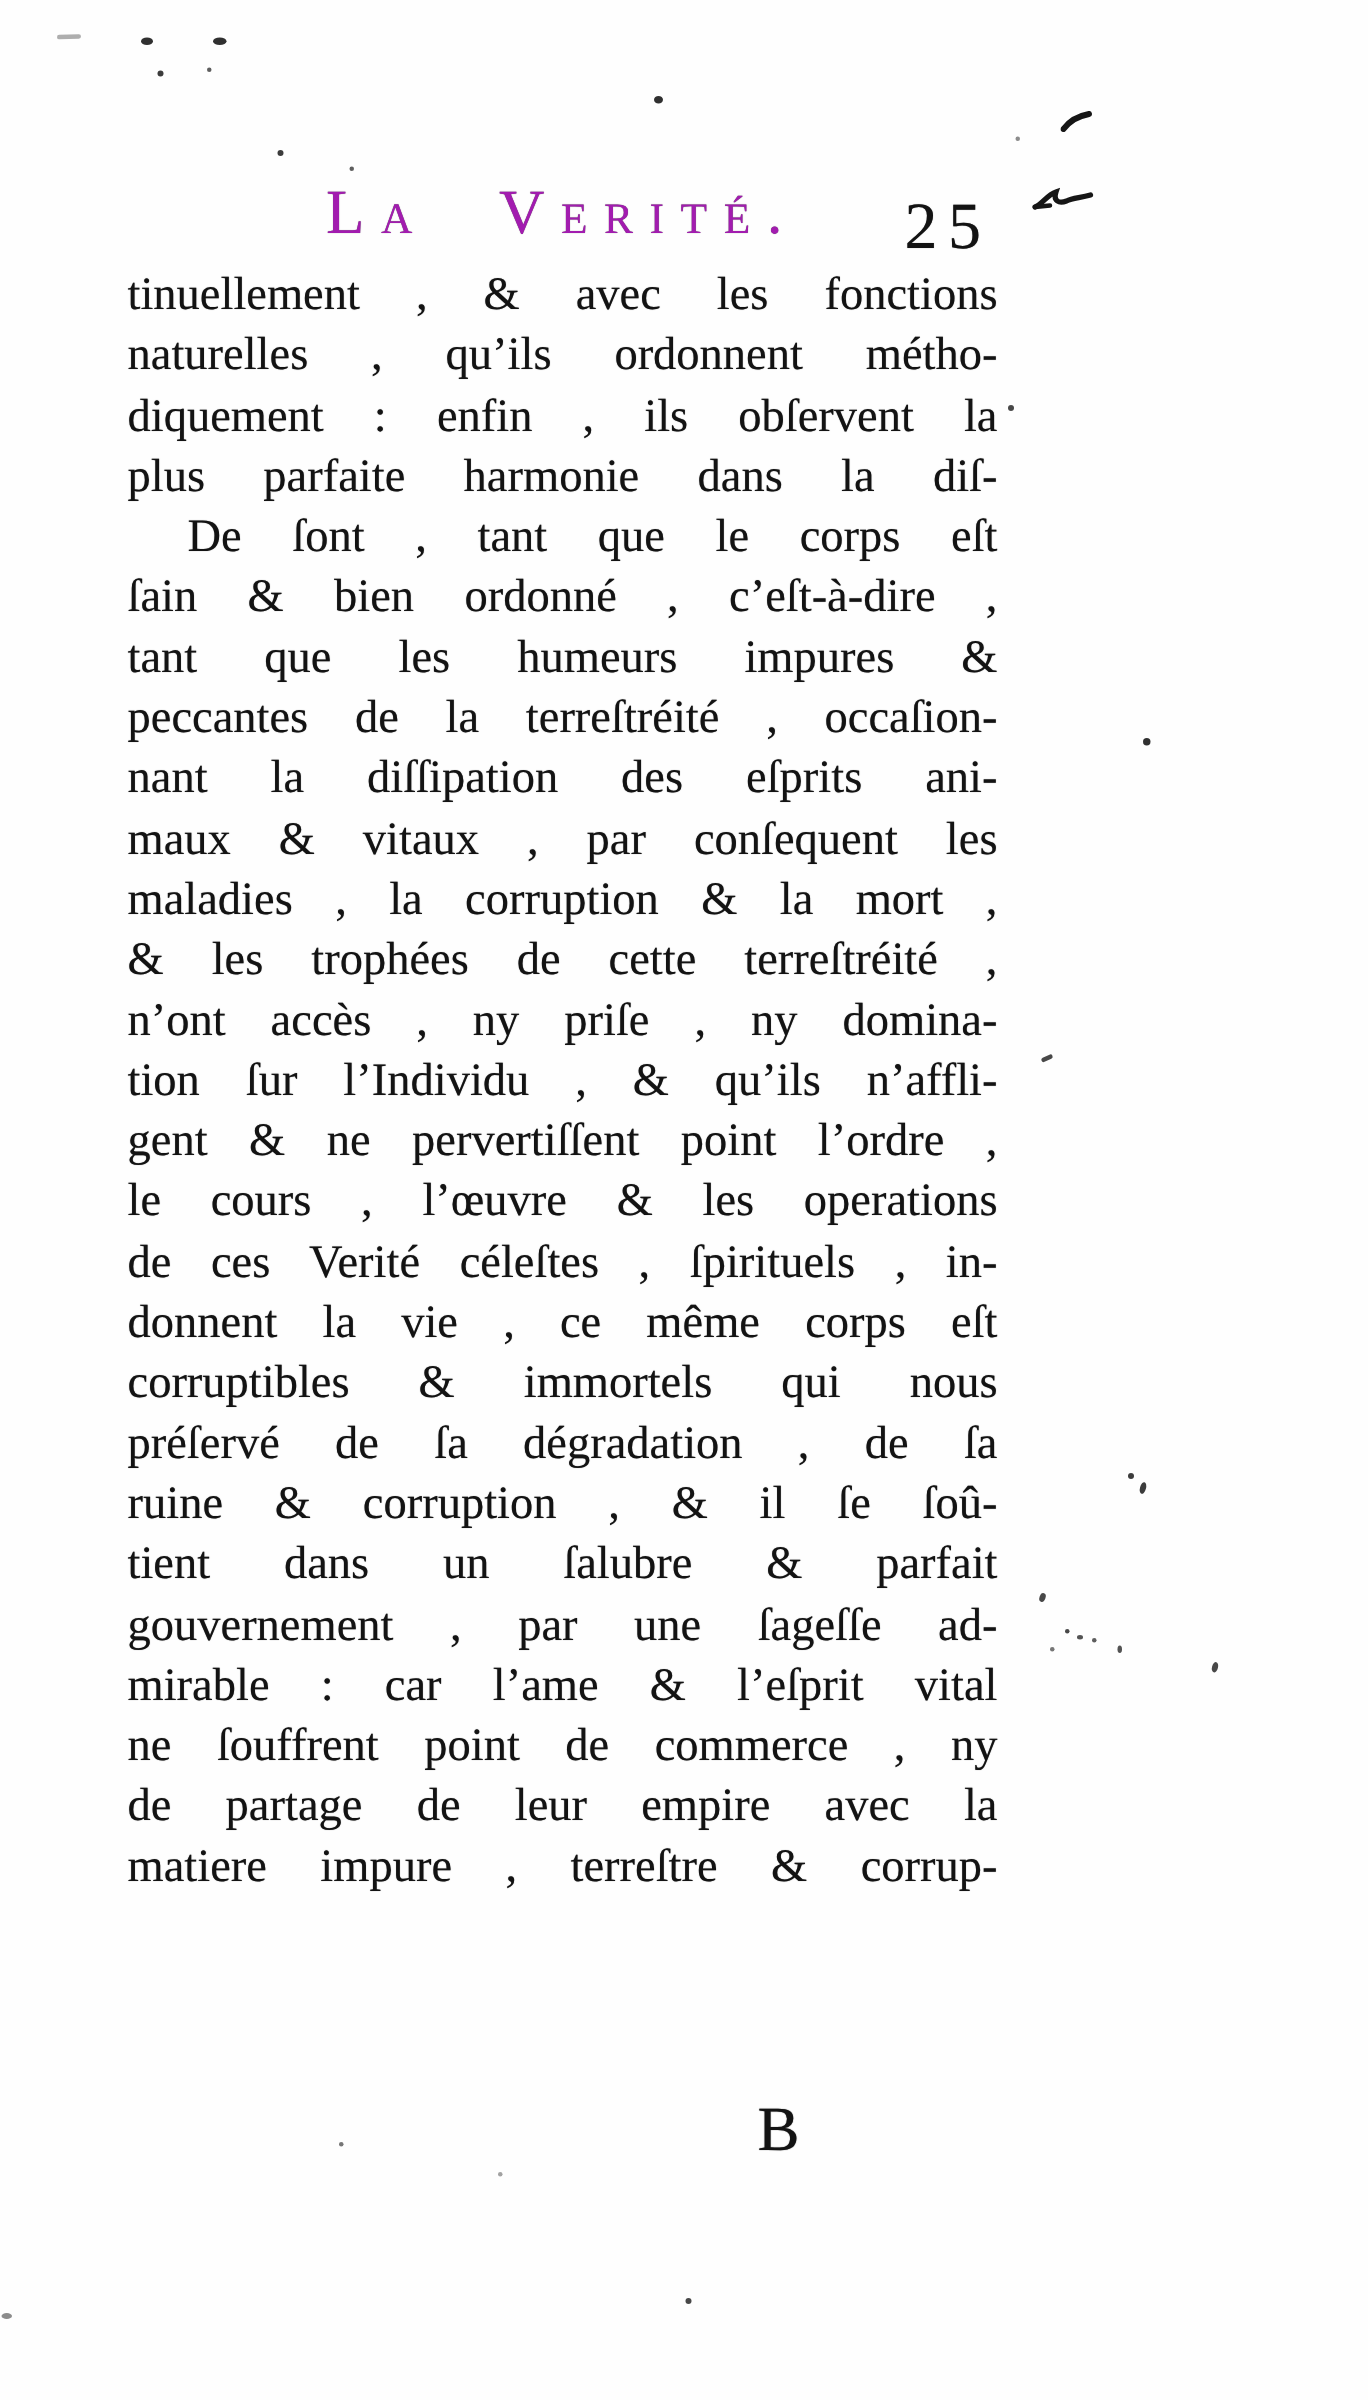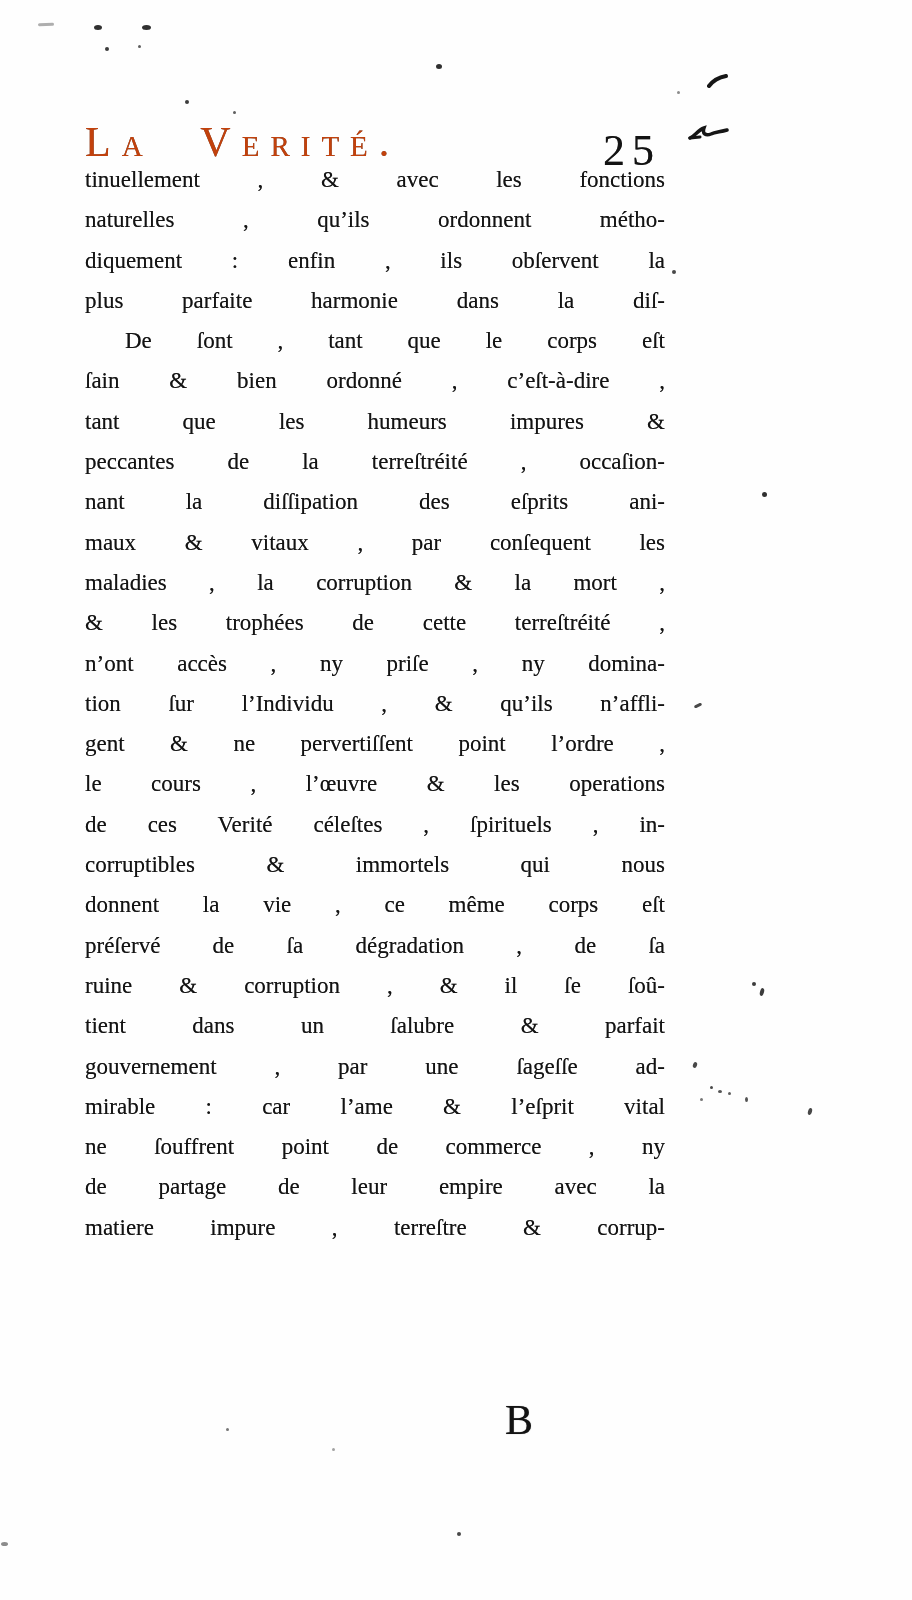"La Verité." .running-title { color: #c2410c -> #a21caf; text-align: left -> center }
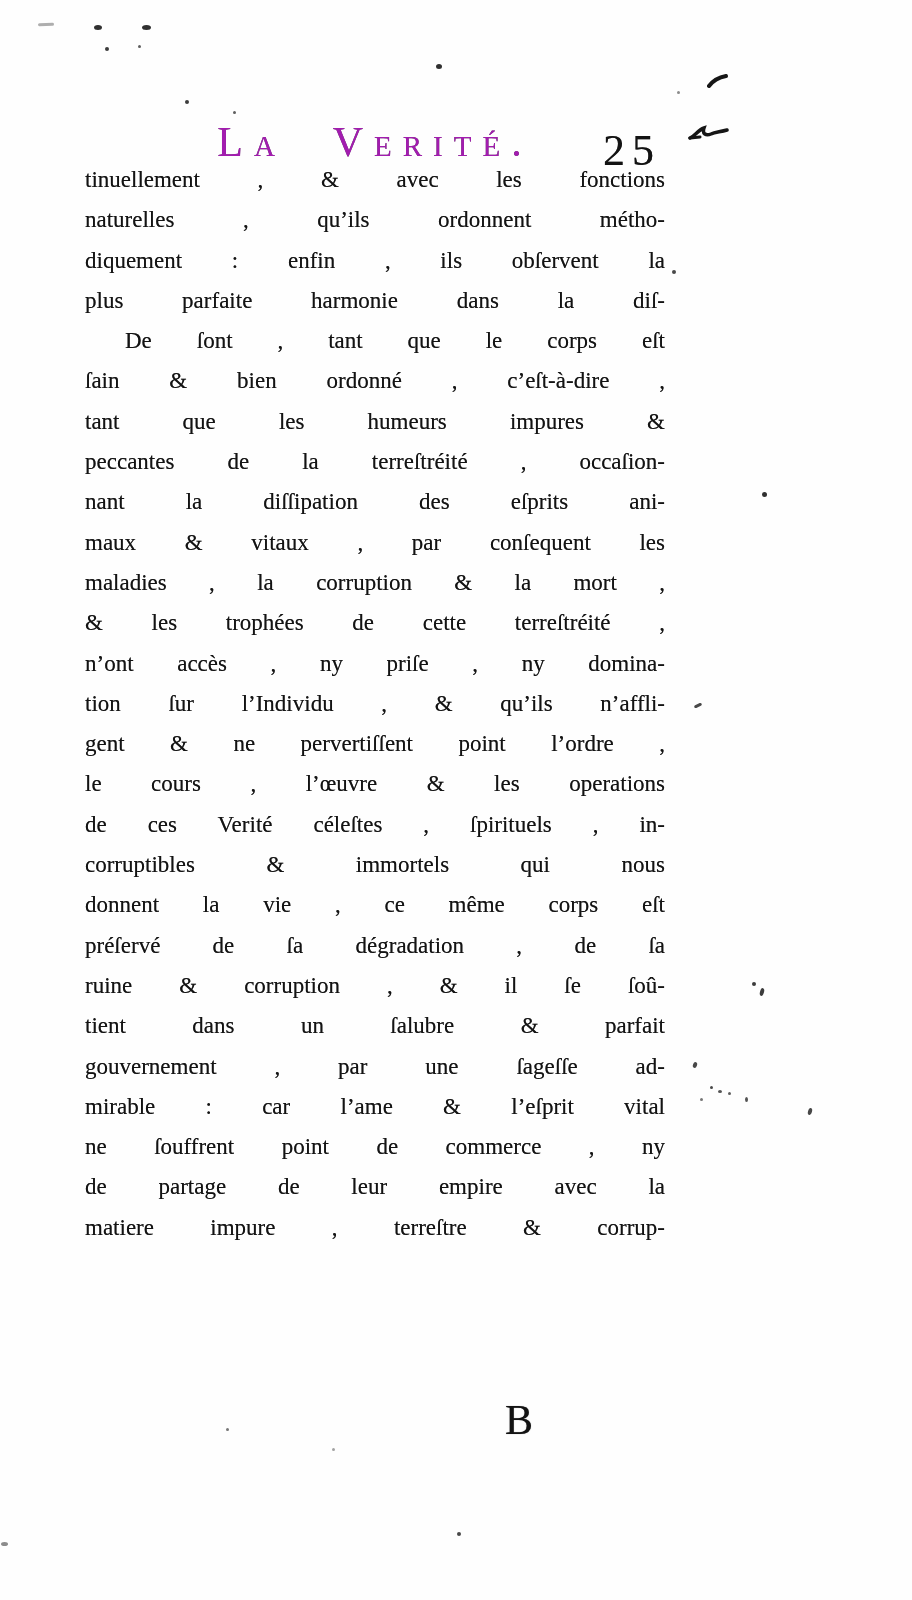"tinuellement , & avec les" .body-text { font-size: 23px -> 31px; top: 160px -> 176px }
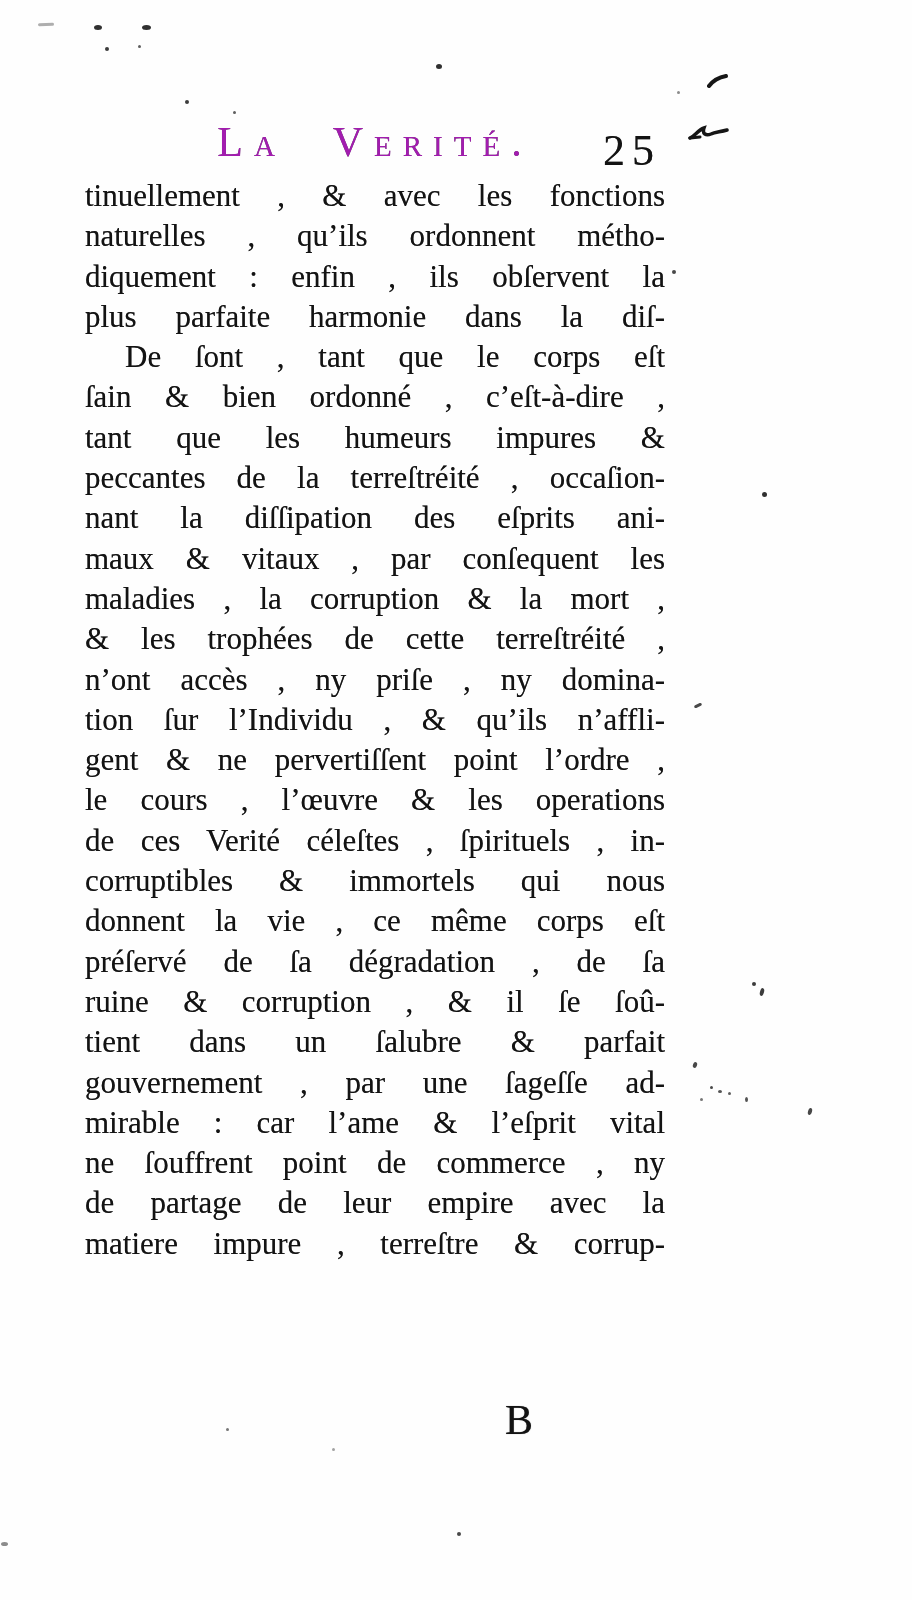"corruptibles & immortels qui nous" div.line { order: before "donnent la vie , ce" -> after "donnent la vie , ce" }
